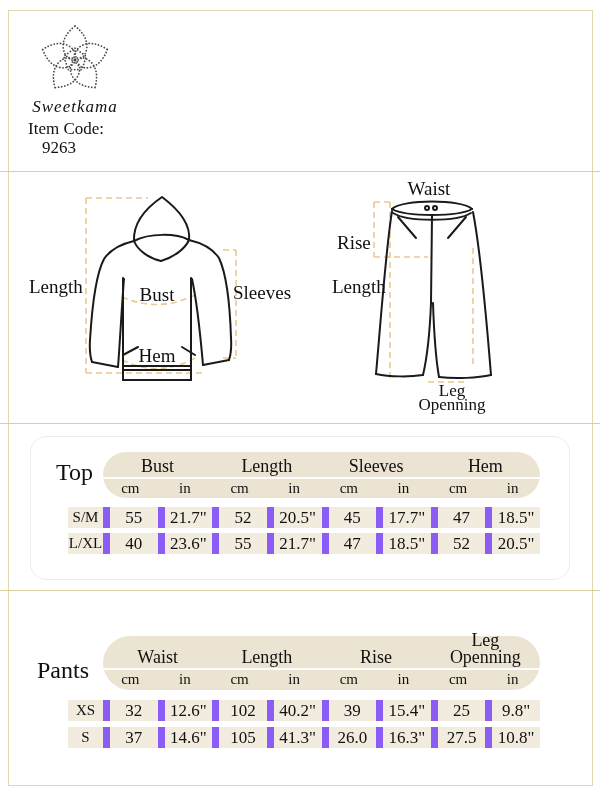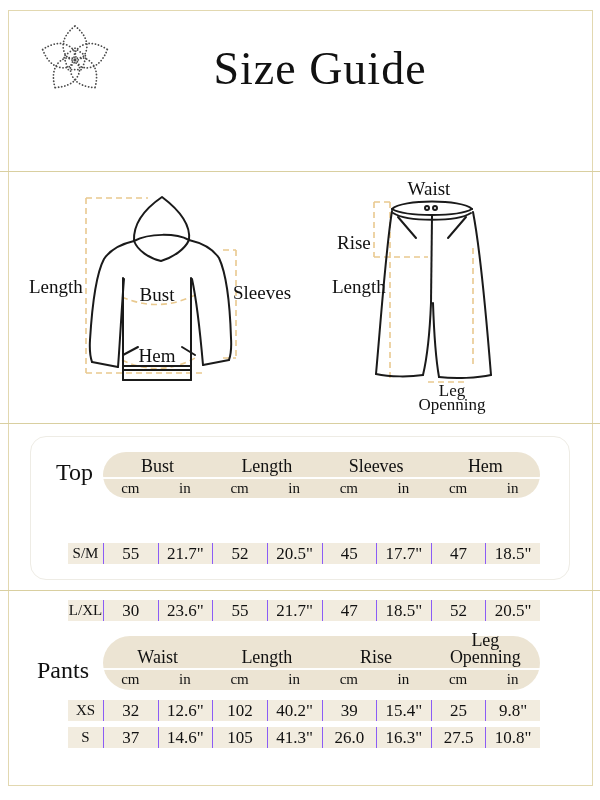"Size Guide" div.title { html: <div>Size Guide</div> -> none }
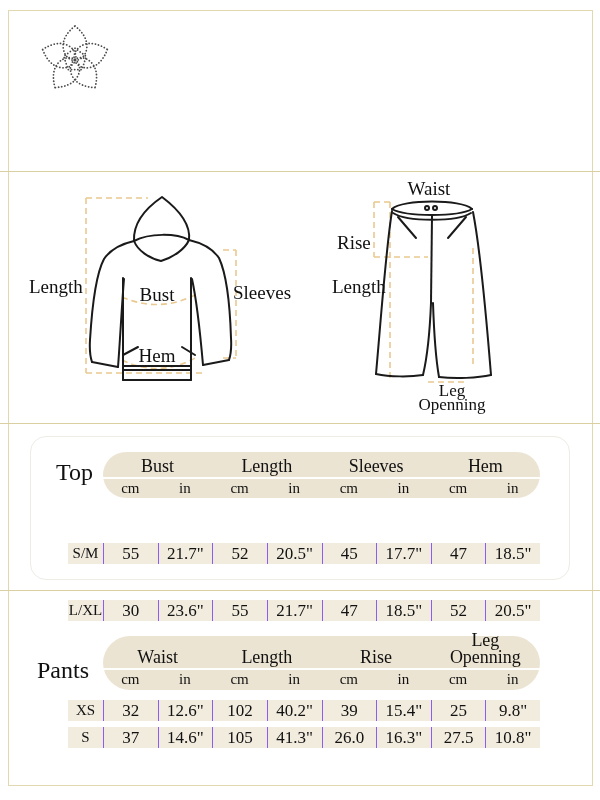"Sweetkama" div.brand { html: none -> <div>Sweetkama</div> }
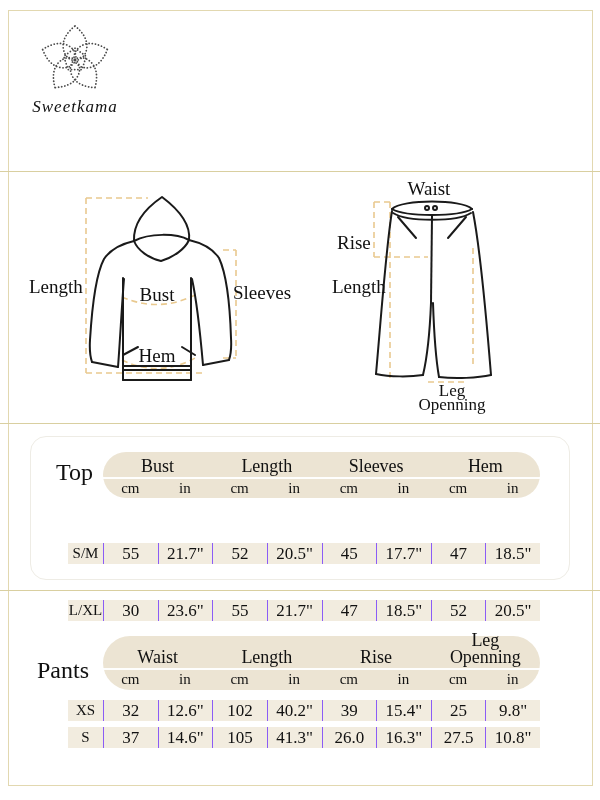"Item Code:" div.item-code { html: none -> <div> <div>Item Code:</div> <div>9263</div> </div> }
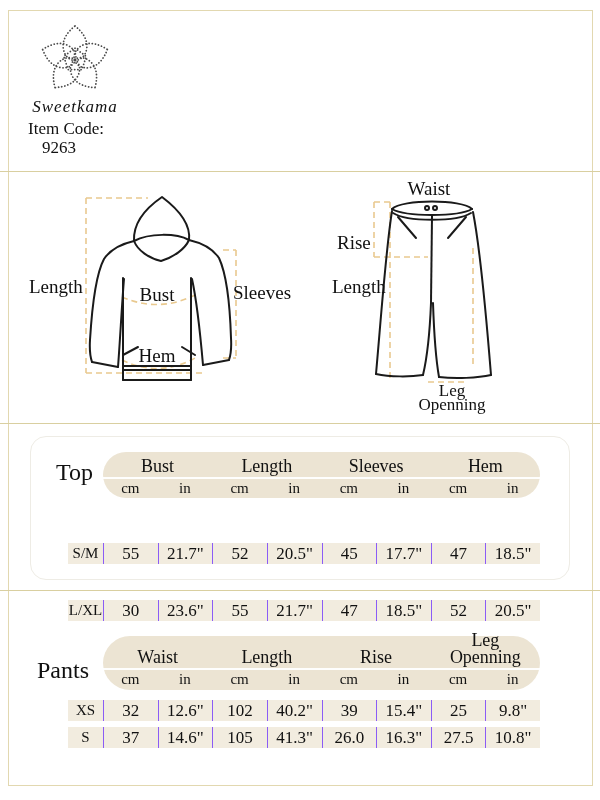"S/M" #table-0 .drow { margin-top: 36px -> none }
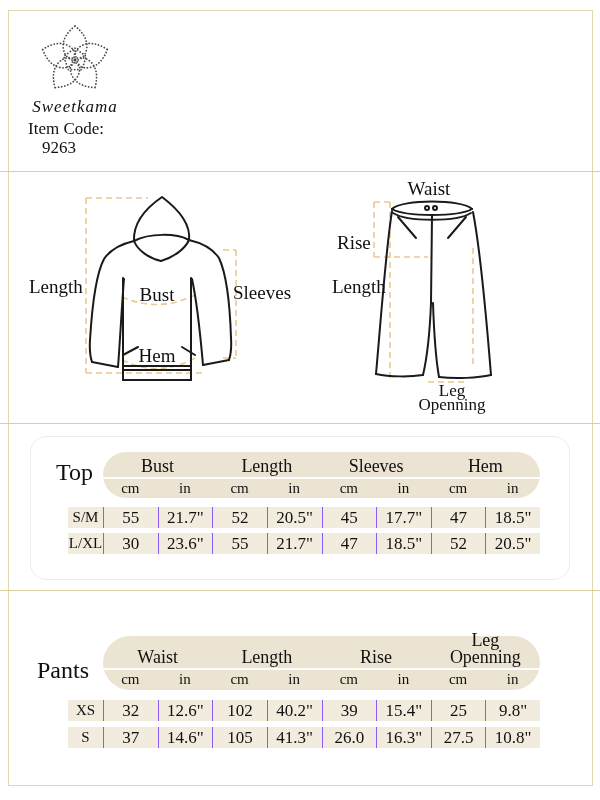"55" .cell { border-left: 1px solid #8b5cf6 -> 7px solid #8b5cf6 }
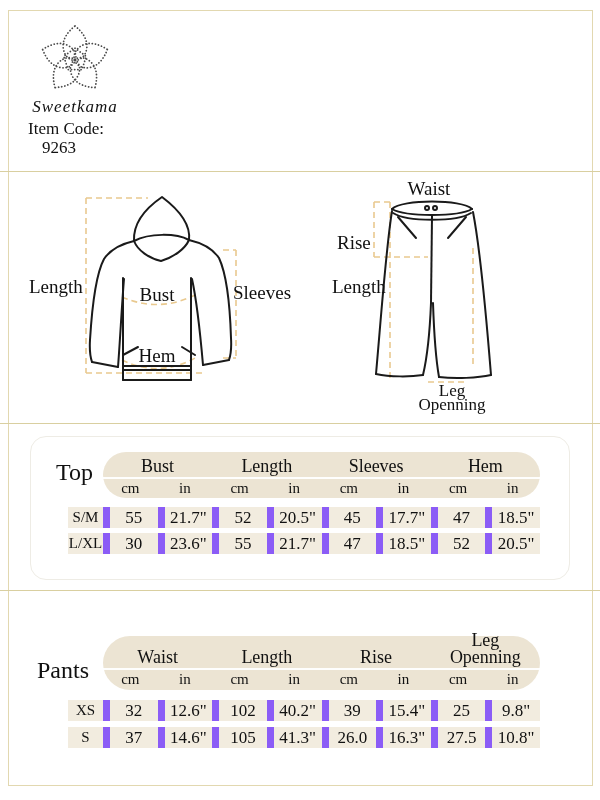"30" div.cell { text: 30 -> 40 }
